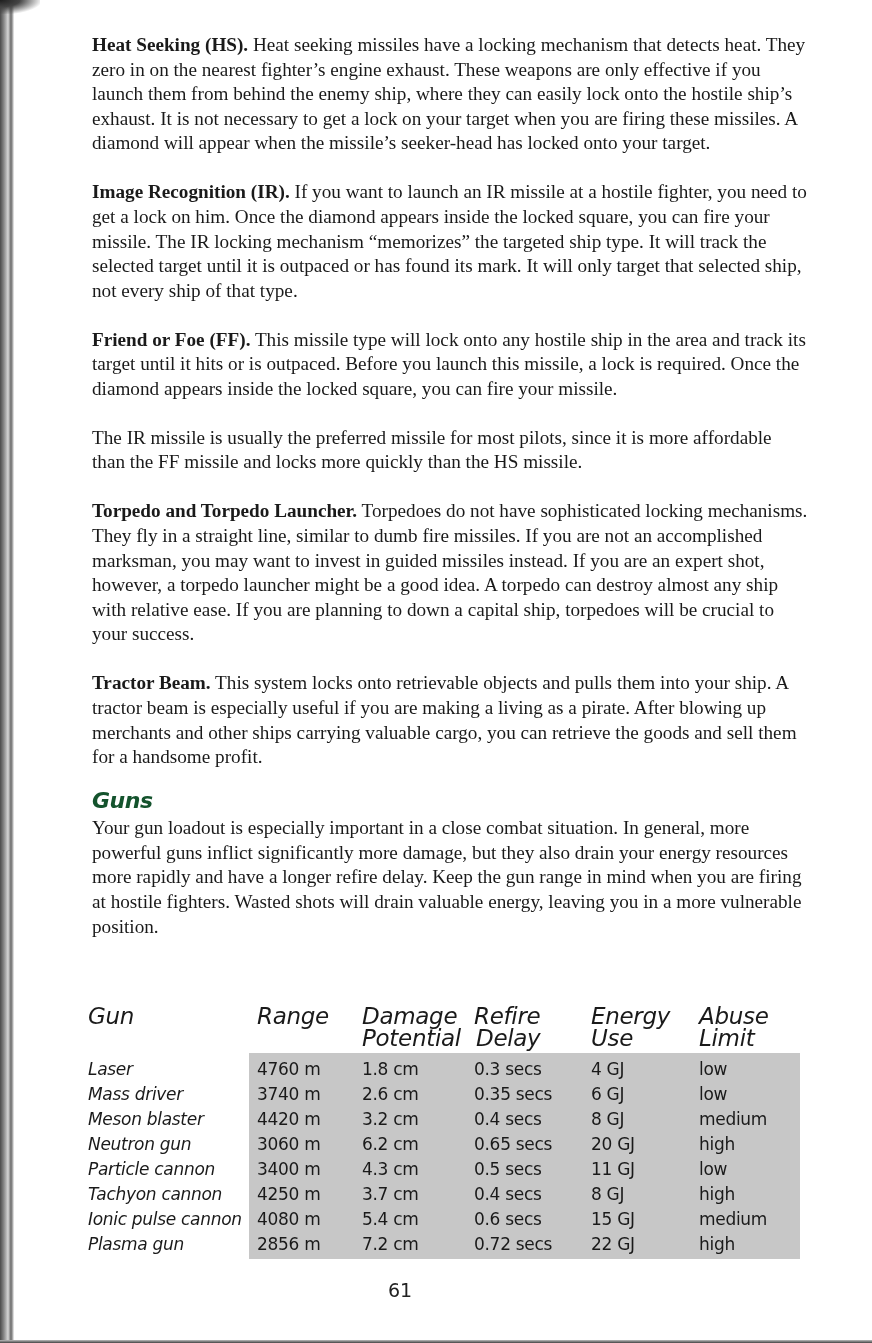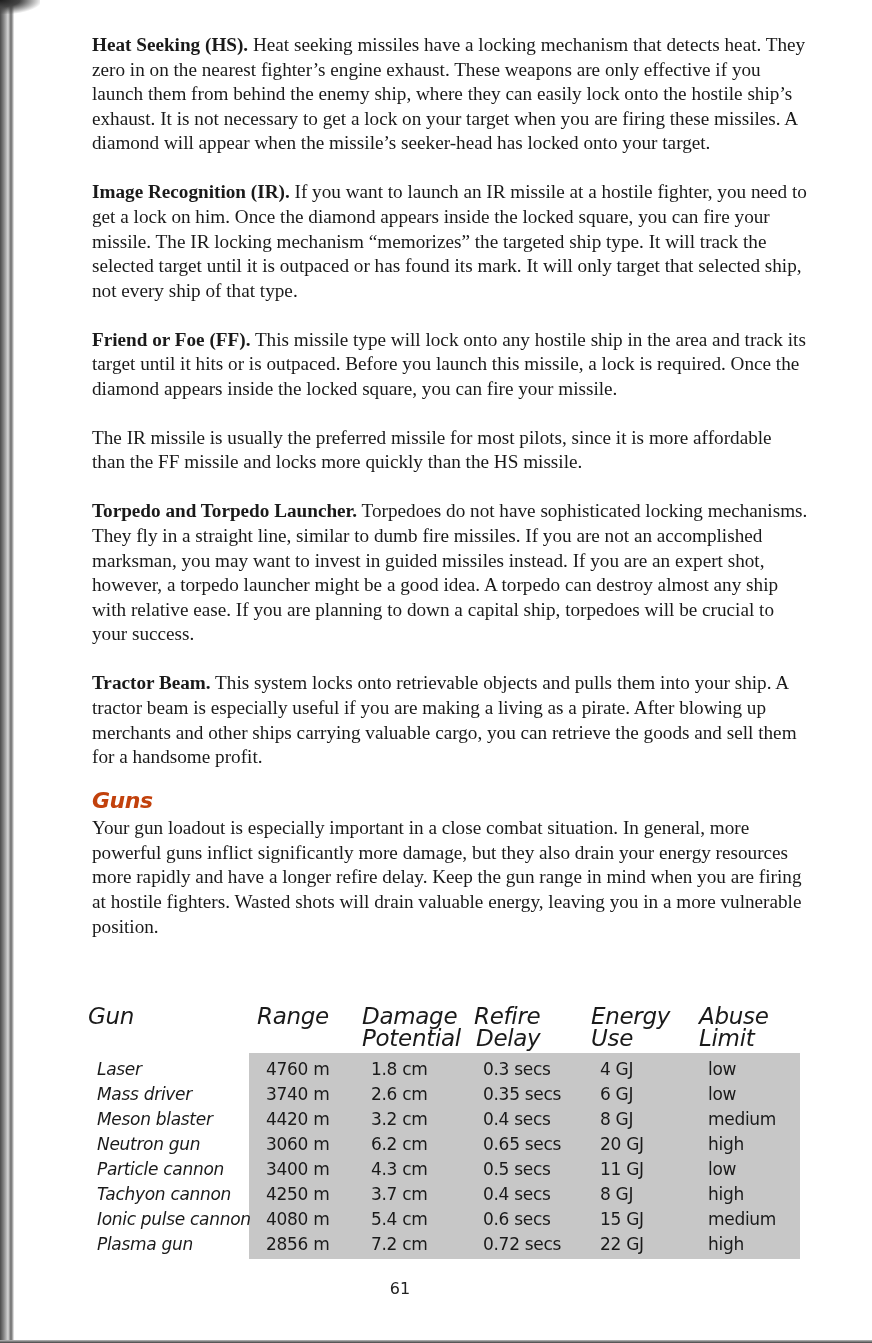"Guns" .section-title { color: #c2410c -> #14532d }
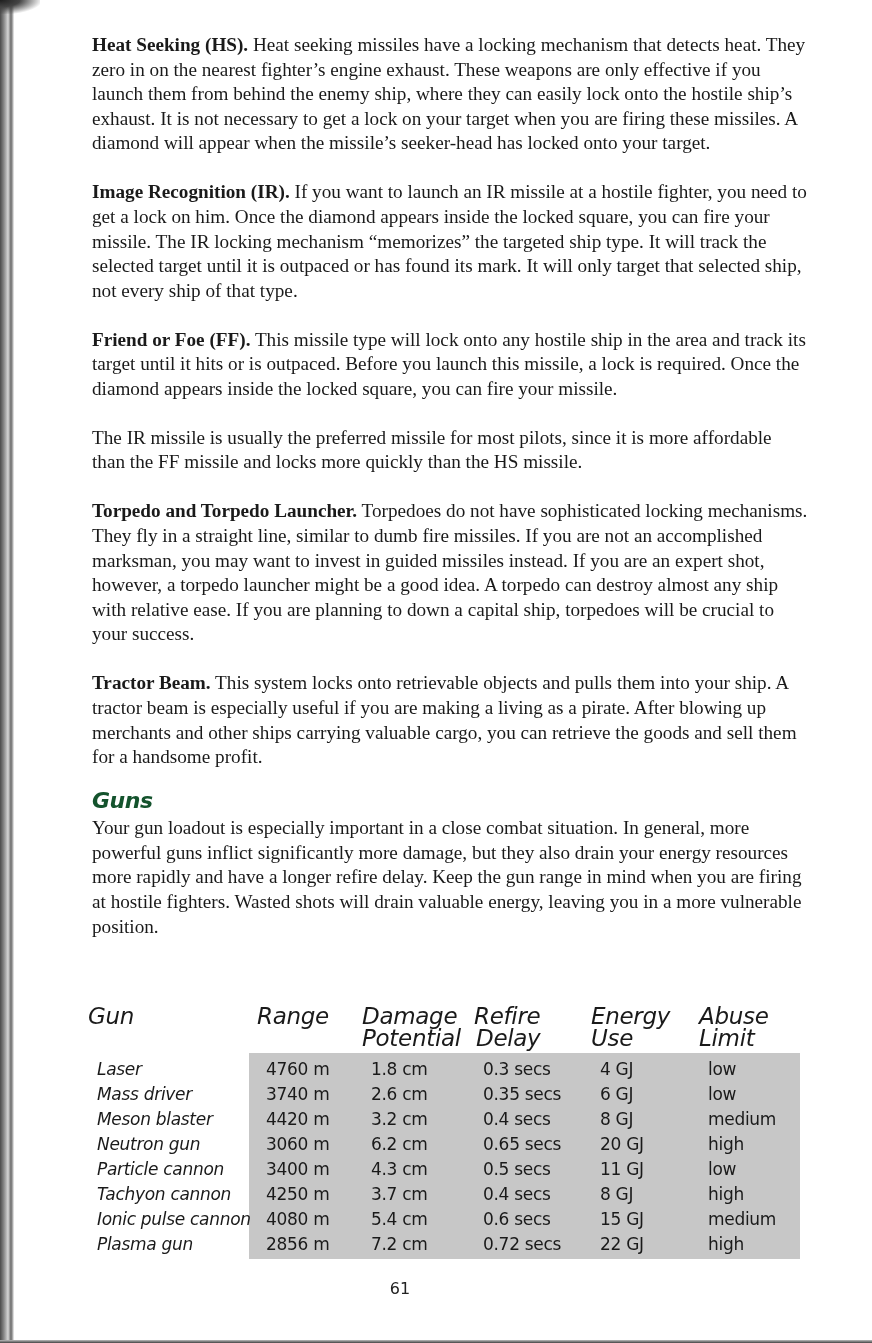"Laser" .row { margin-left: 9px -> none }
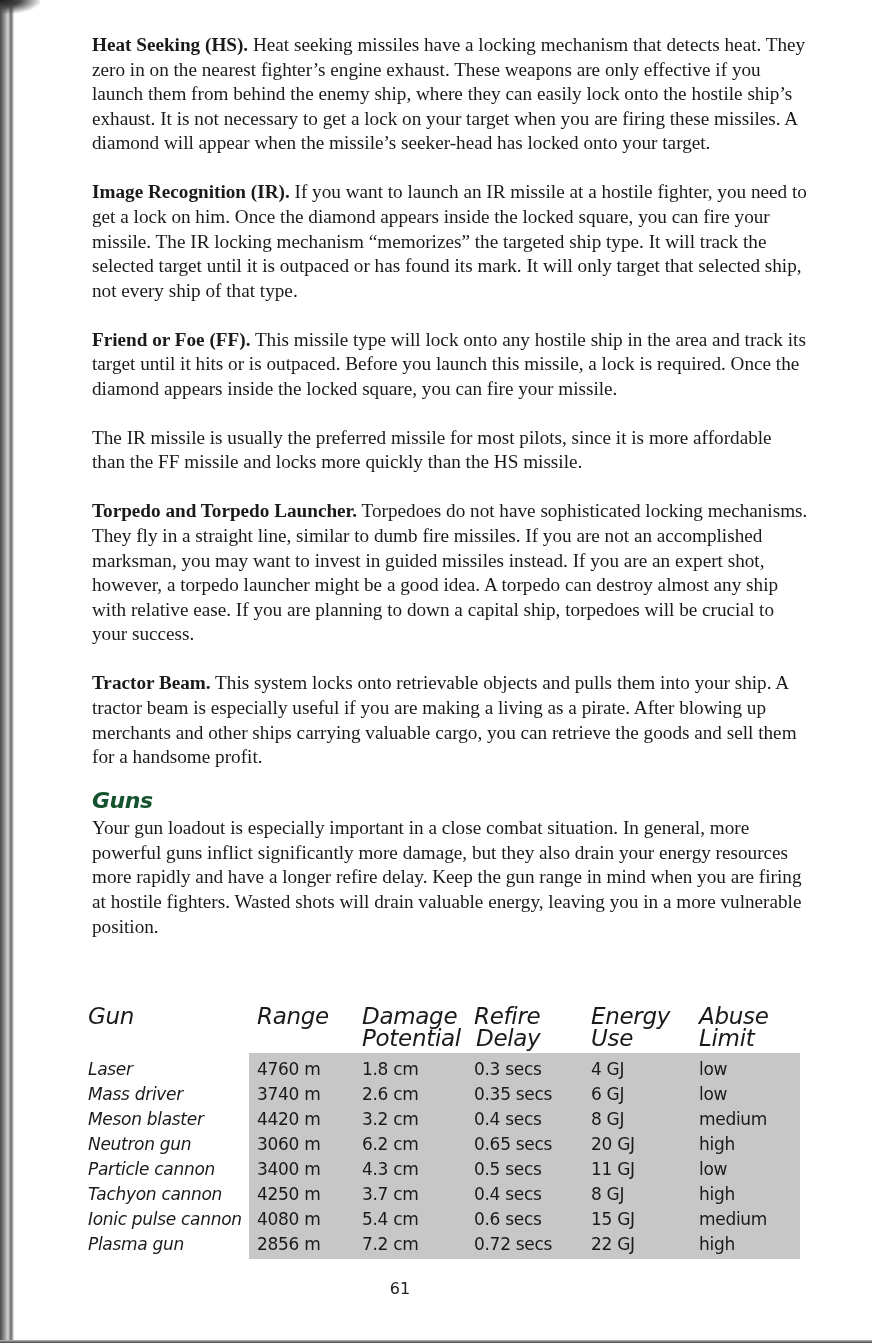"61" .page-number { font-size: 16px -> 19px }
